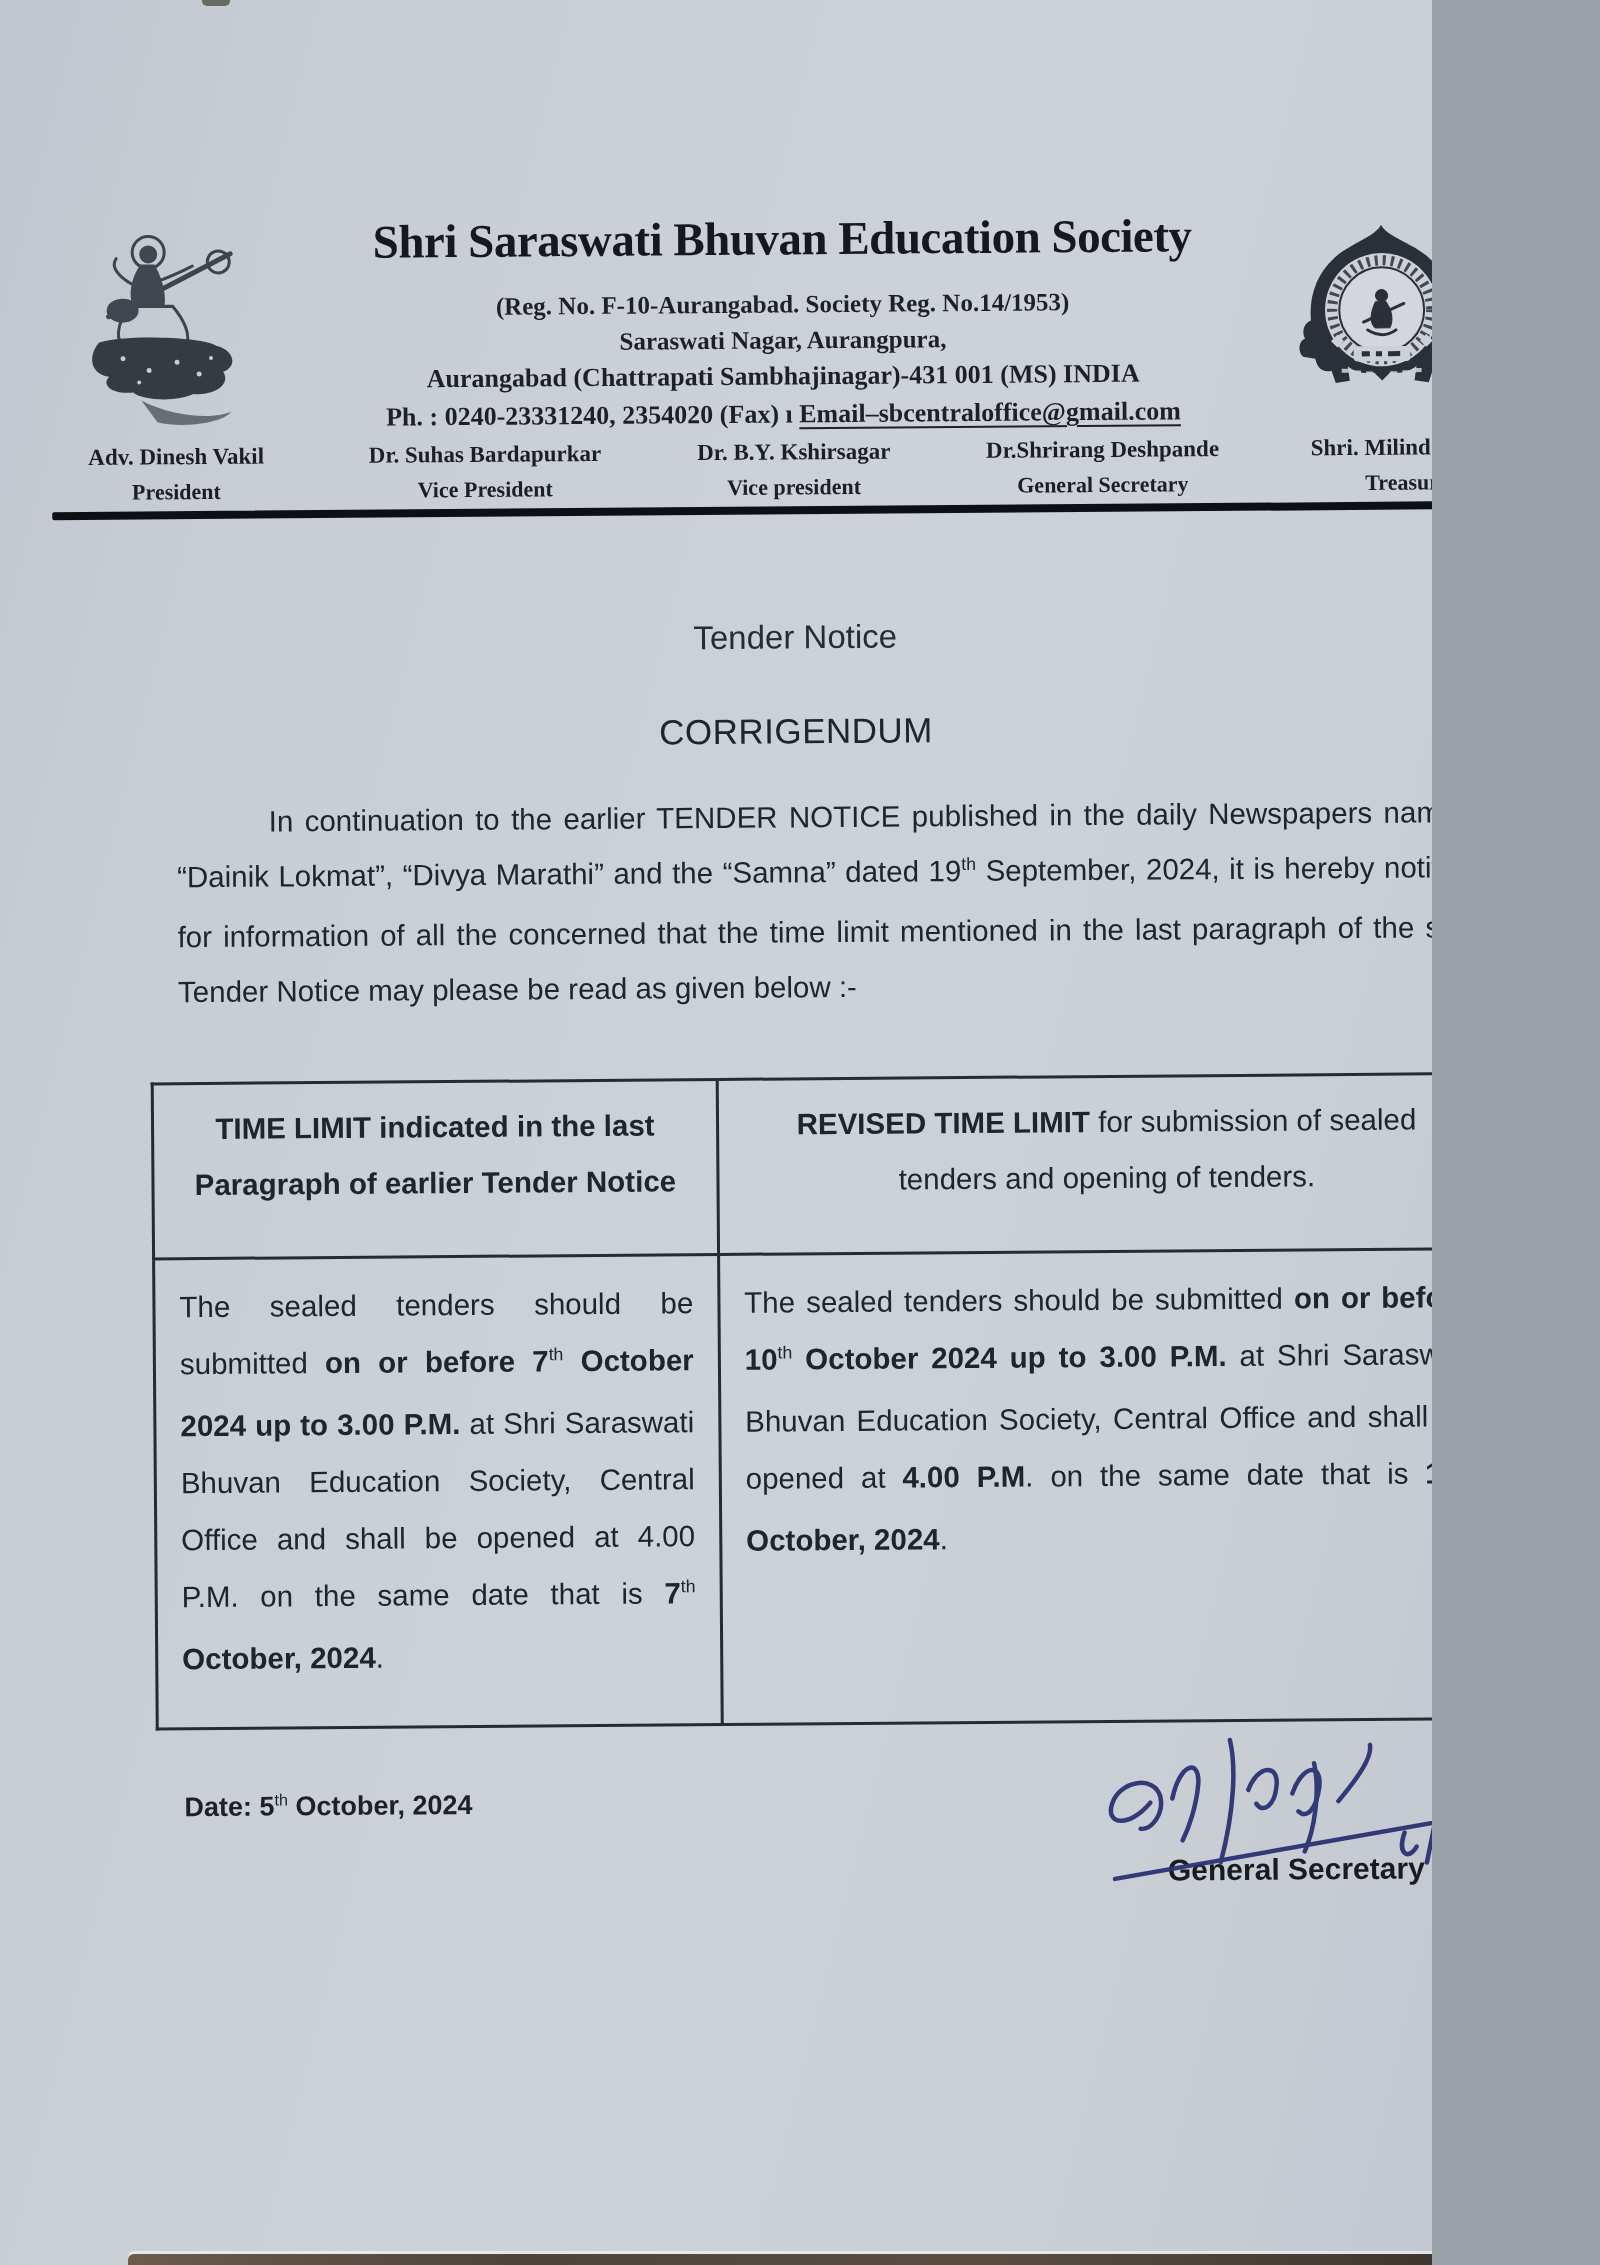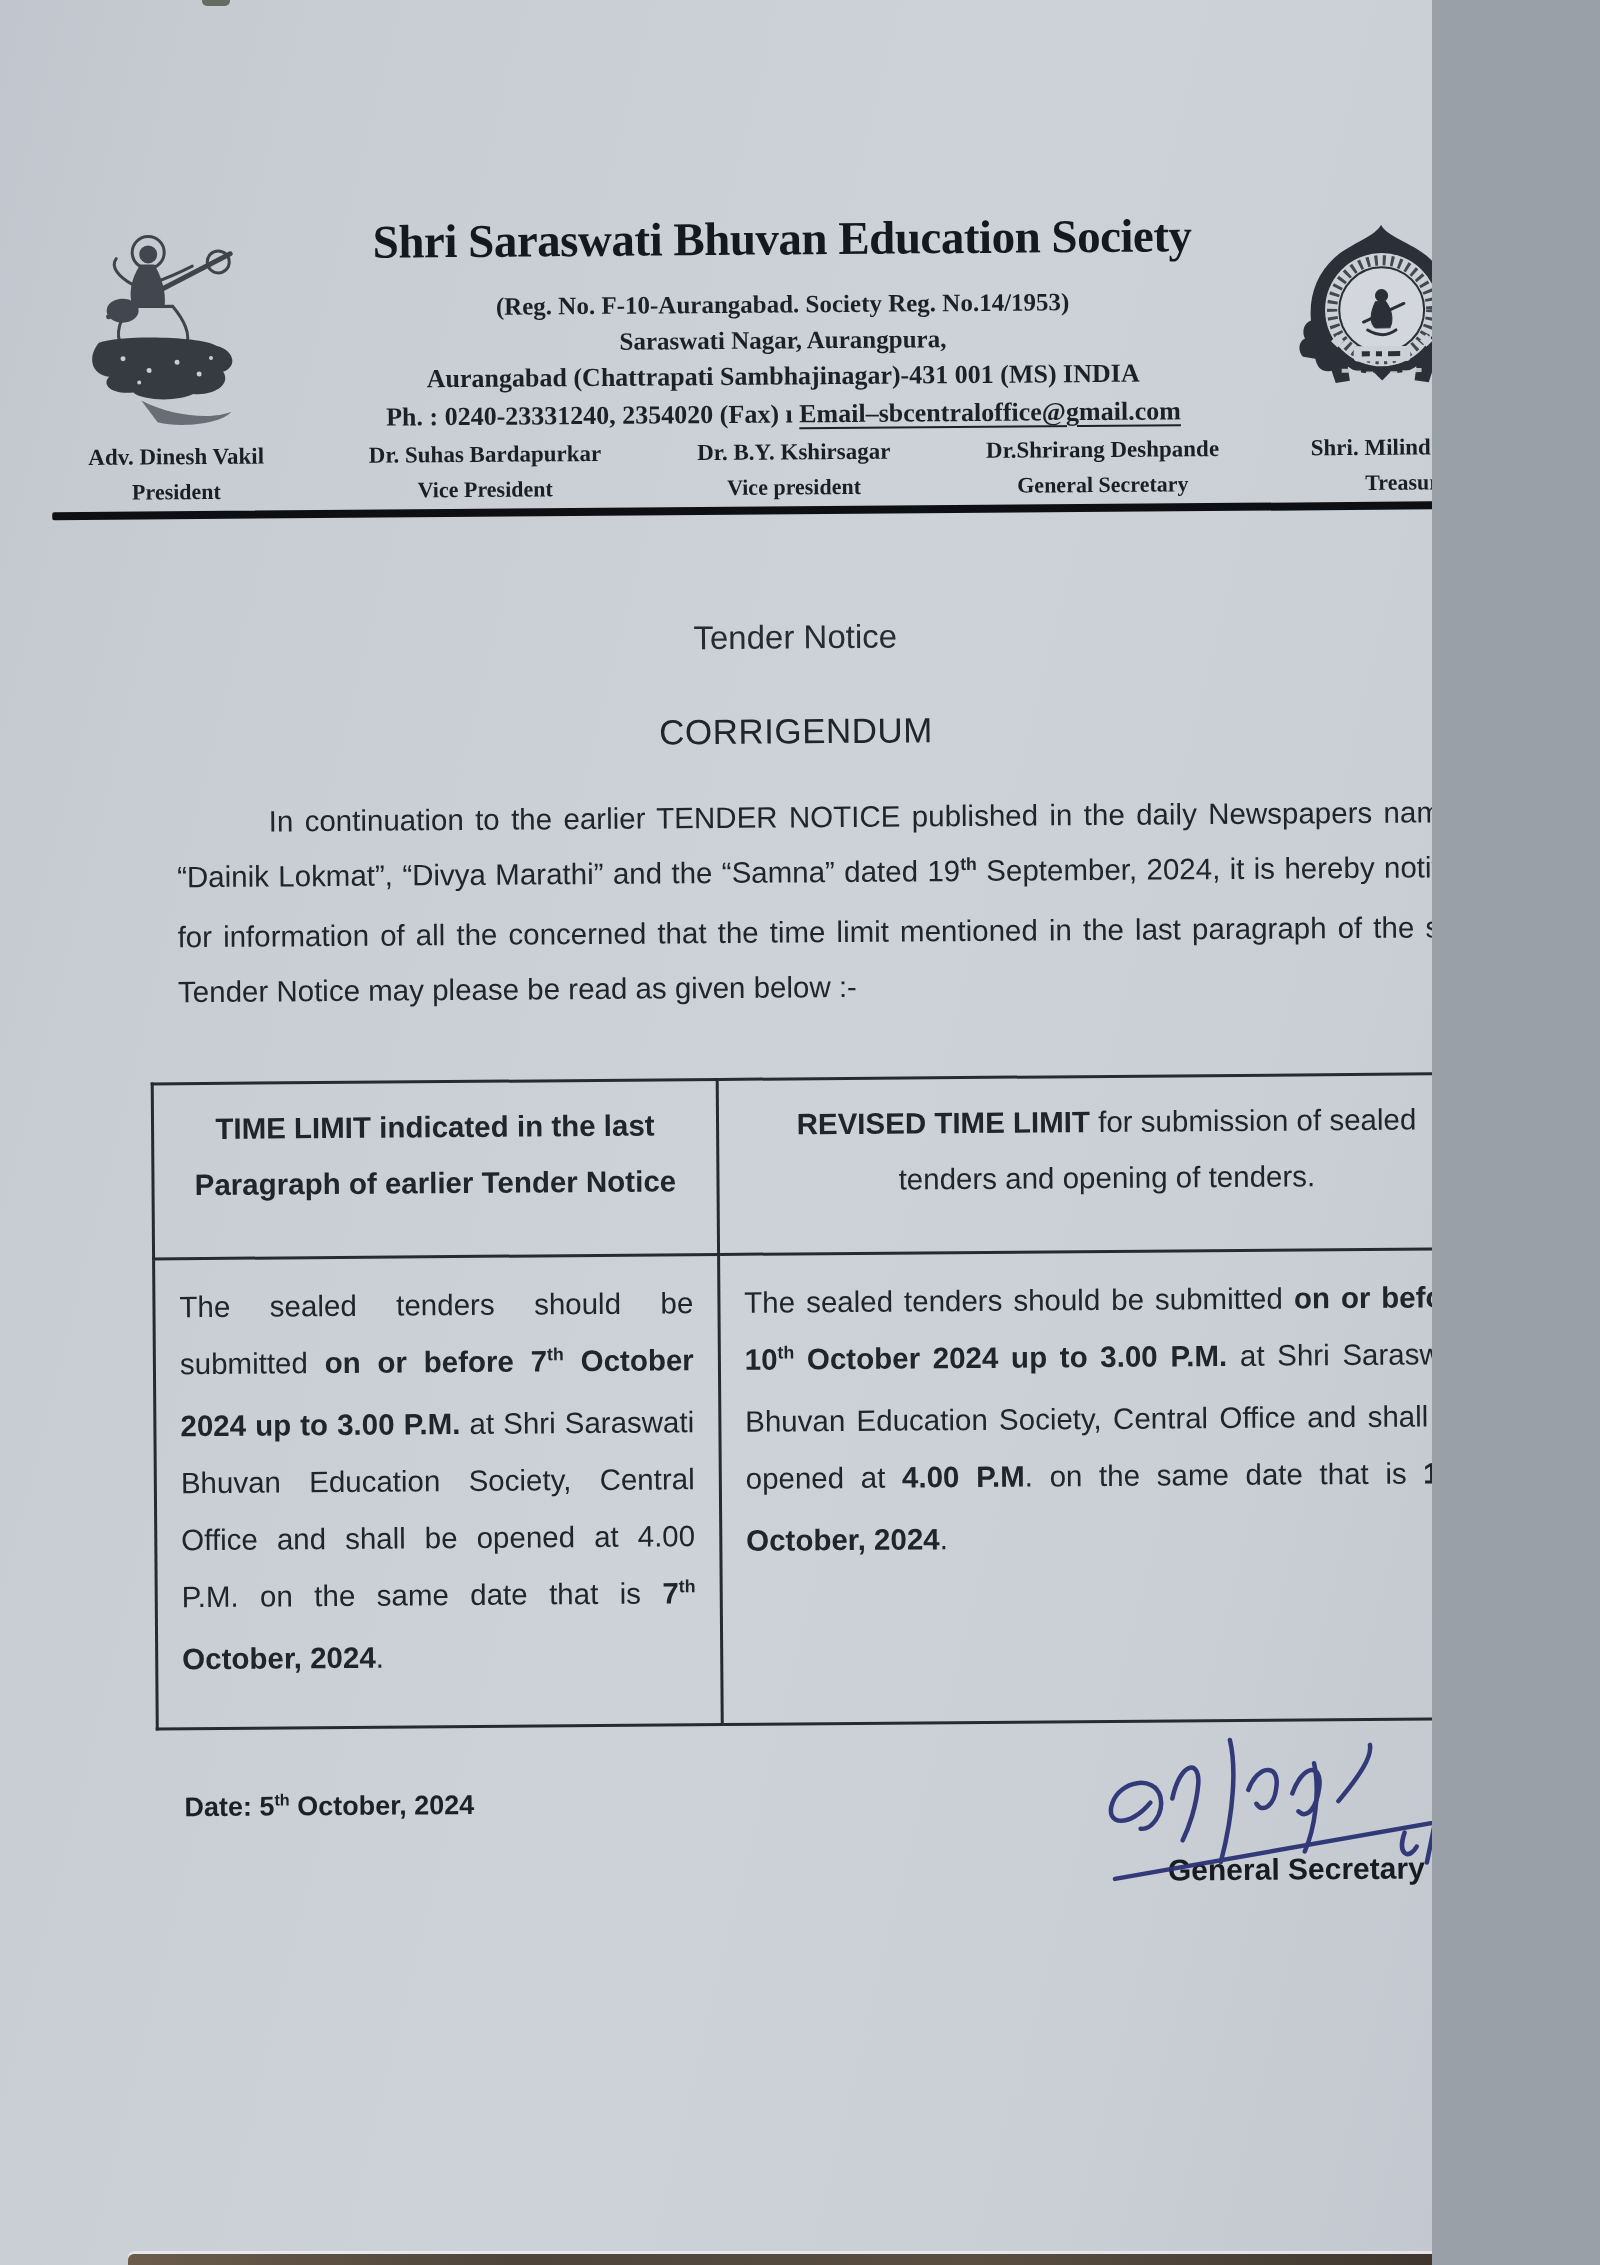"th" .sup { font-weight: bold -> normal }
